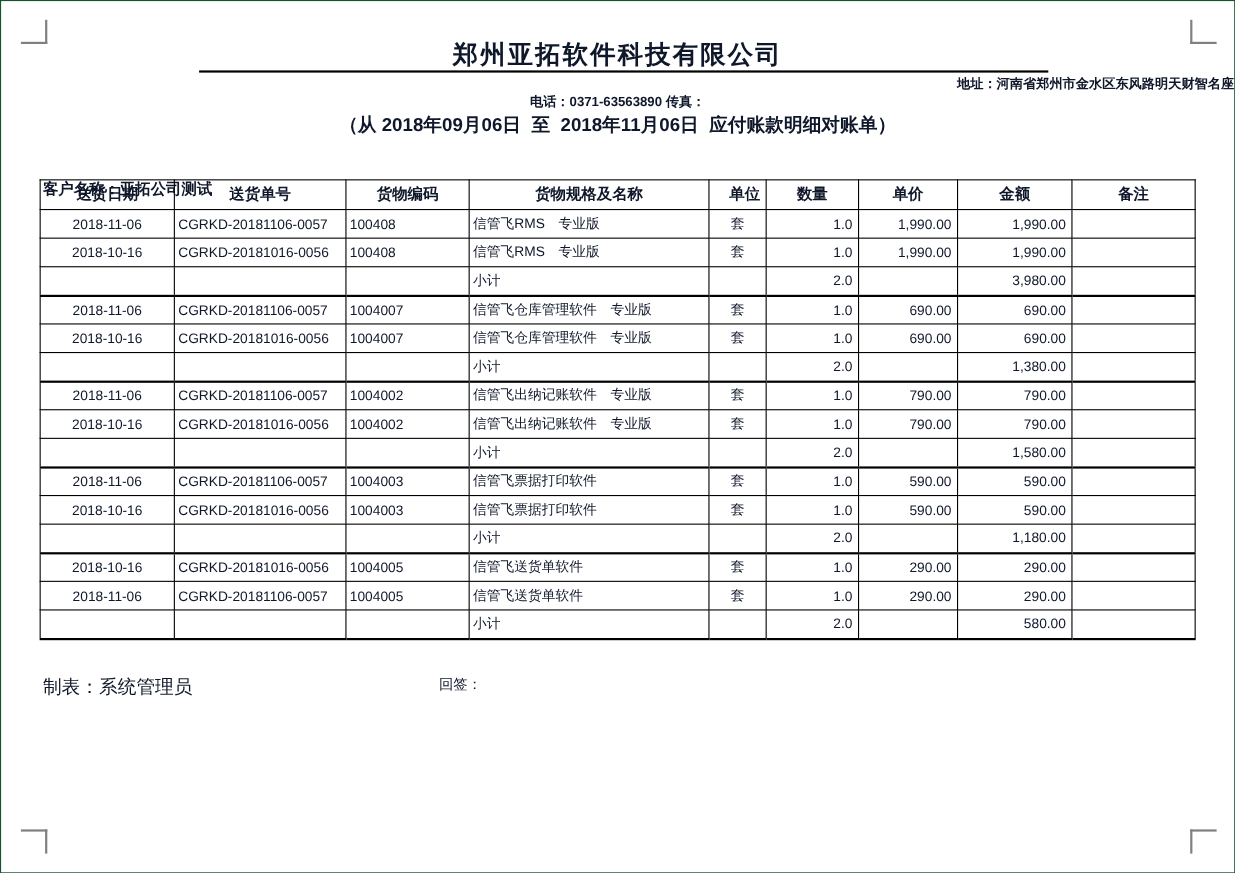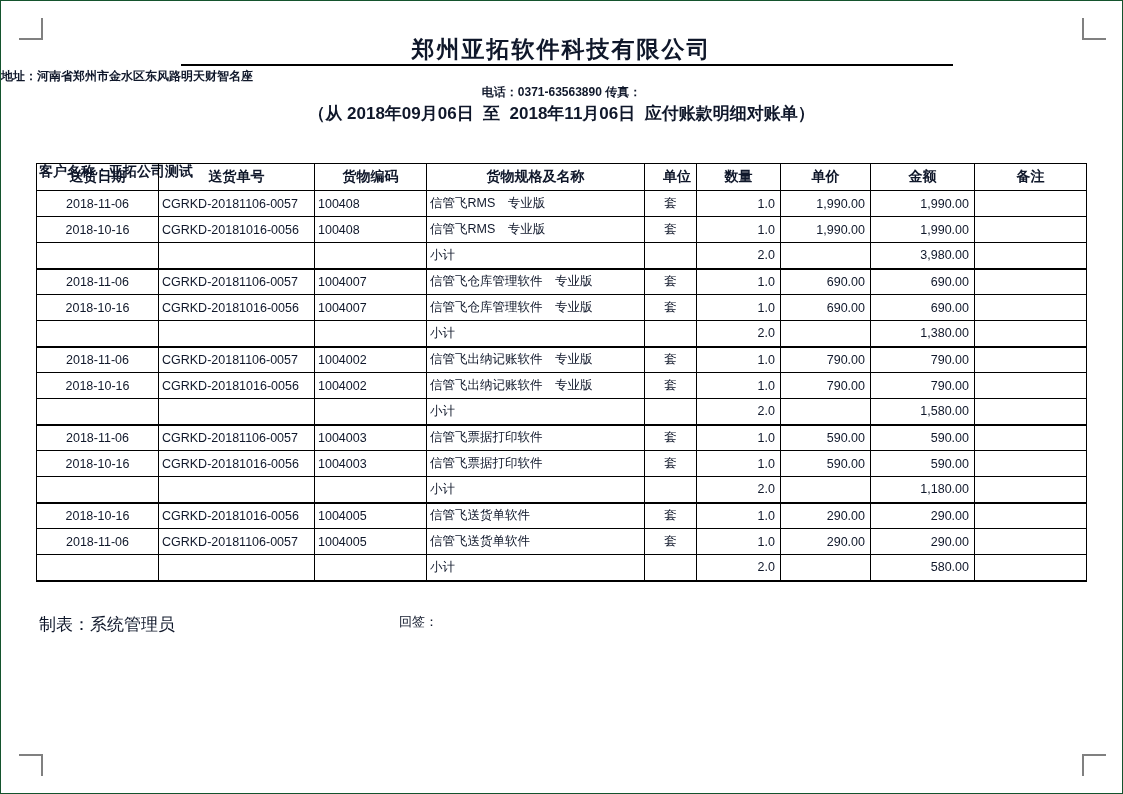"地址：河南省郑州市金水区东风路明天财智名座" .addr-line { text-align: left -> right }
